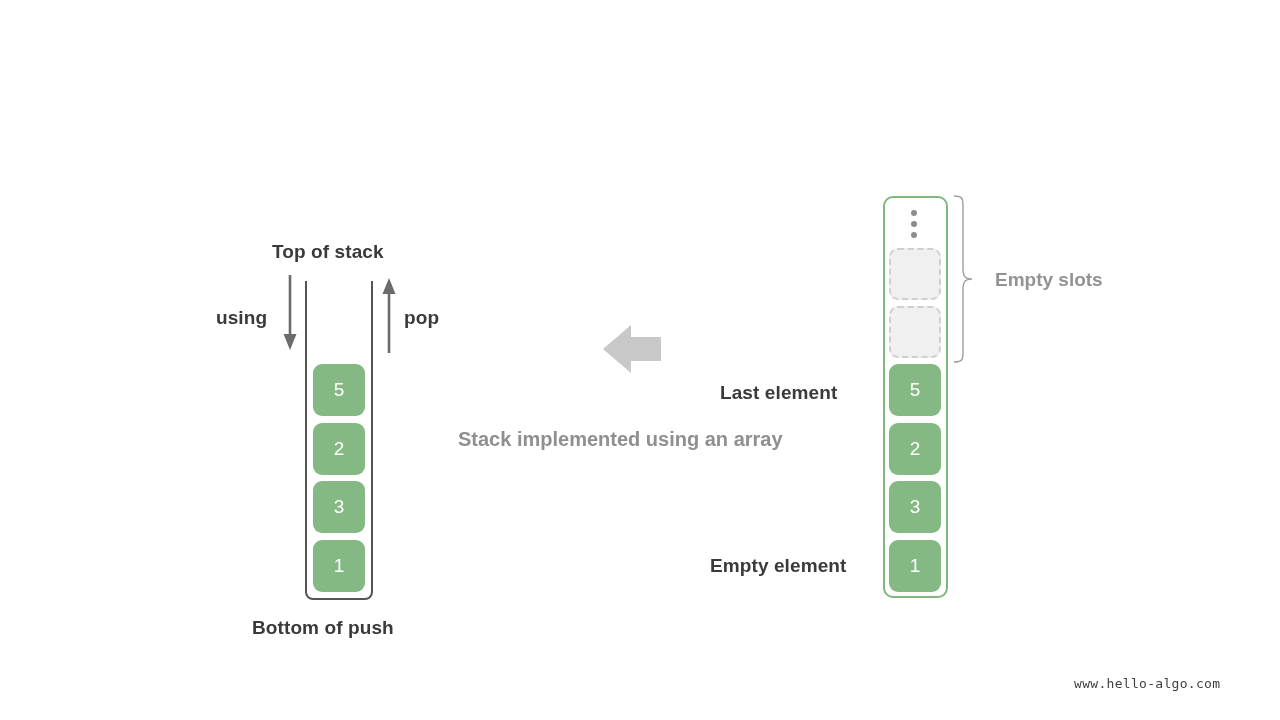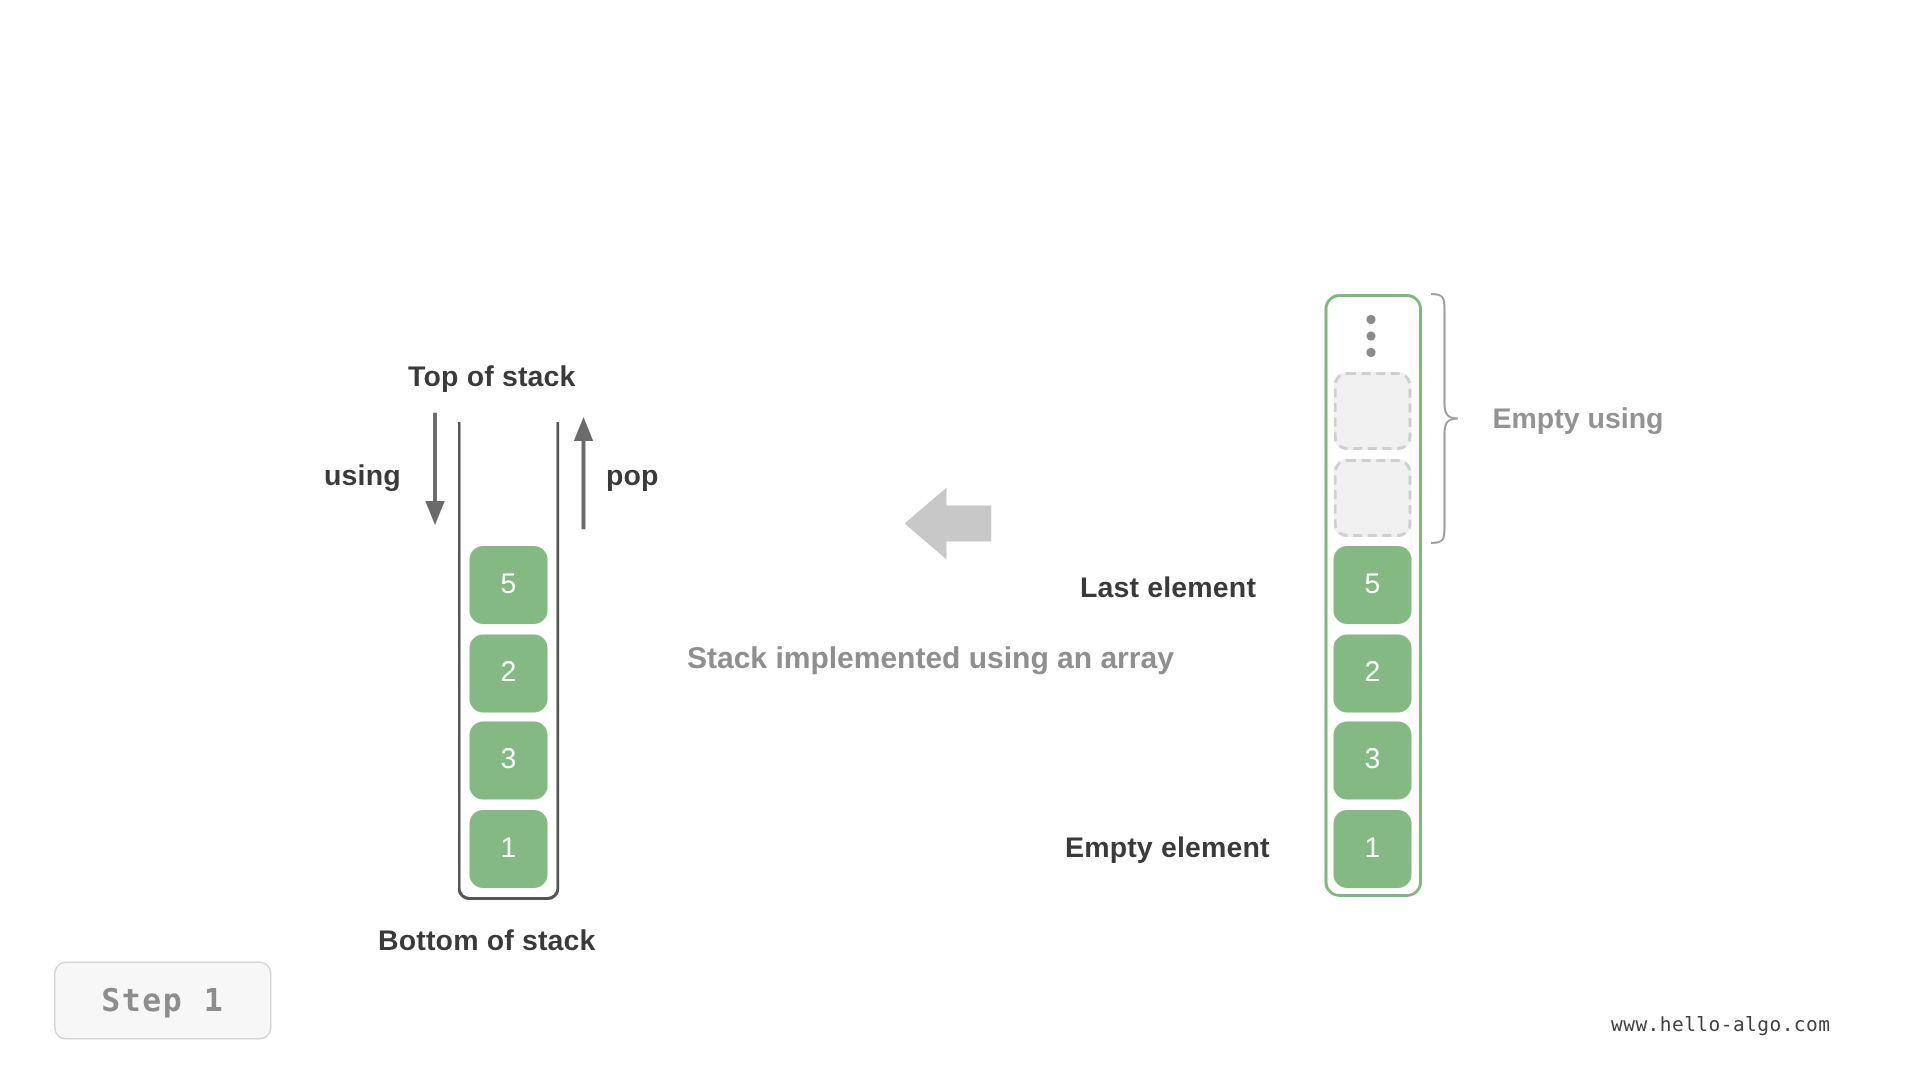"Empty using" div.label-gray-bold { text: using -> slots }
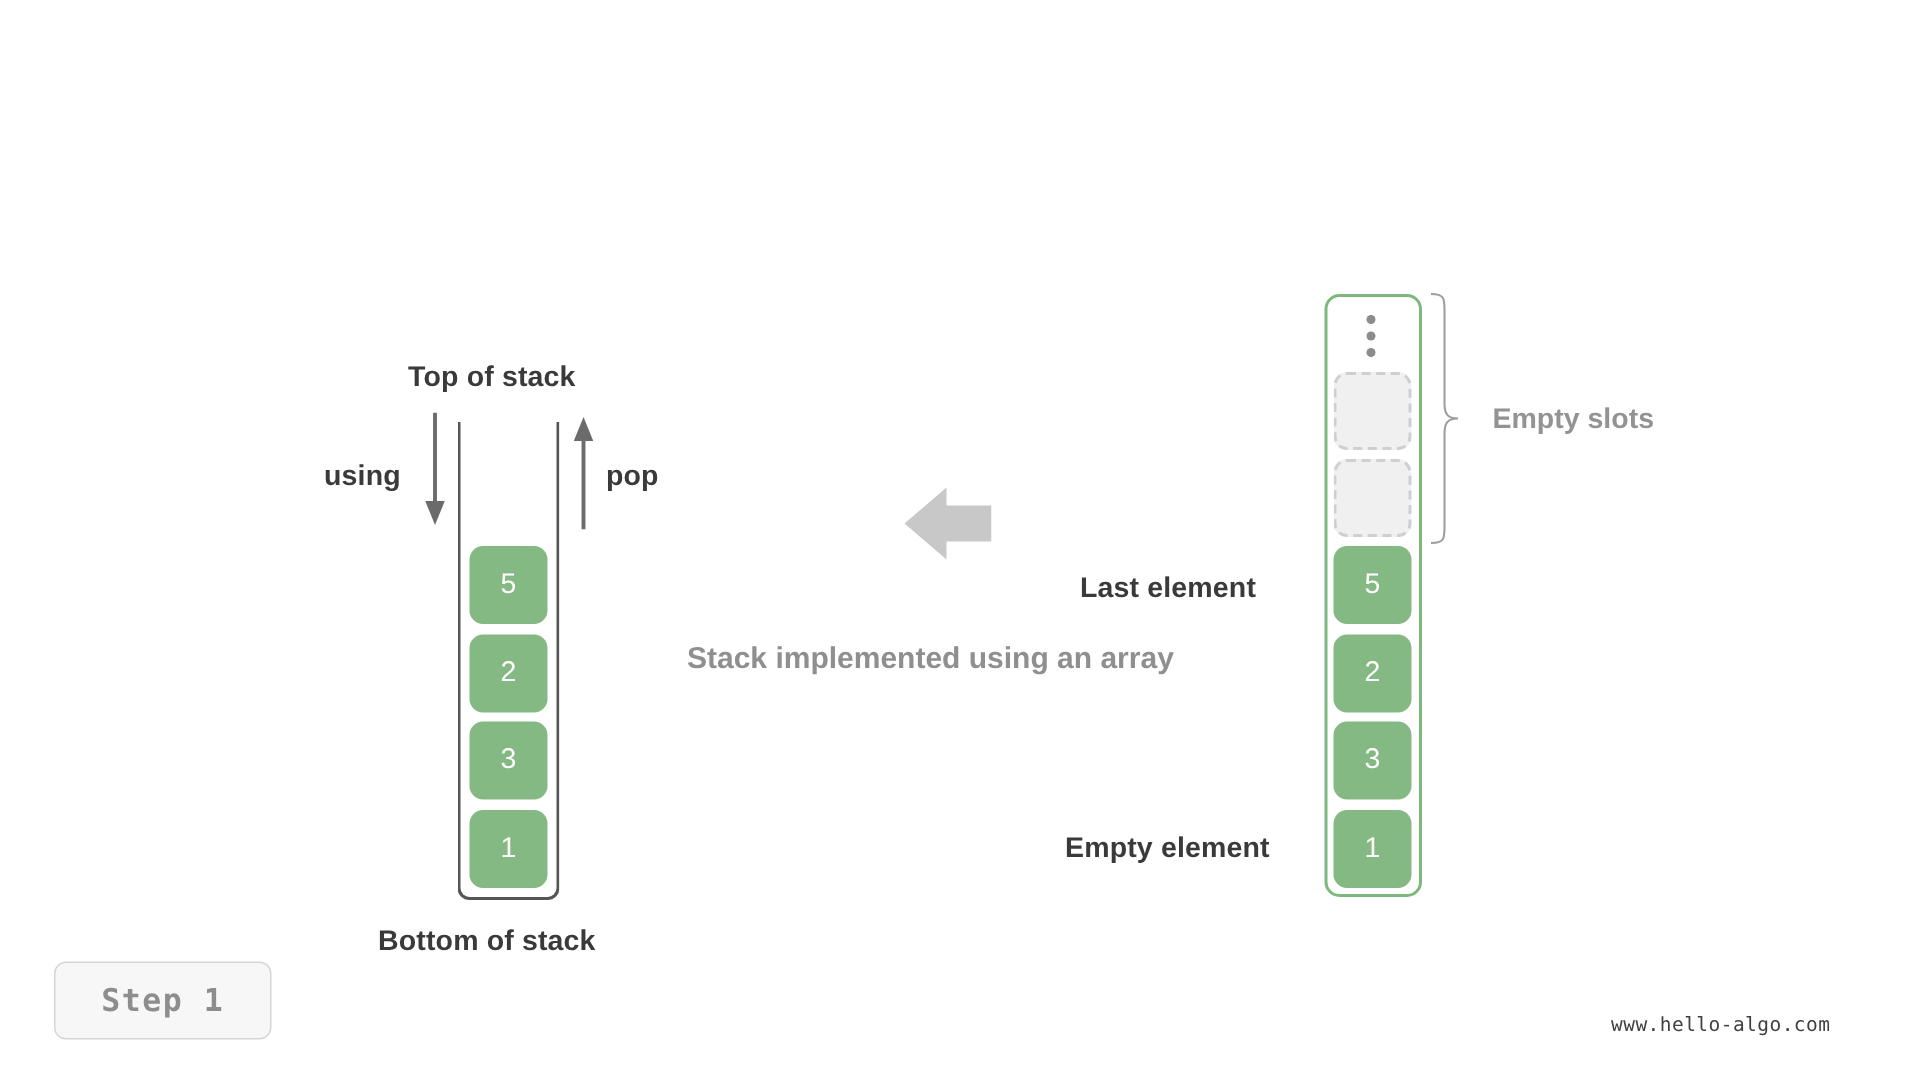"Bottom of stack" div.label-dark { text: stack -> push }
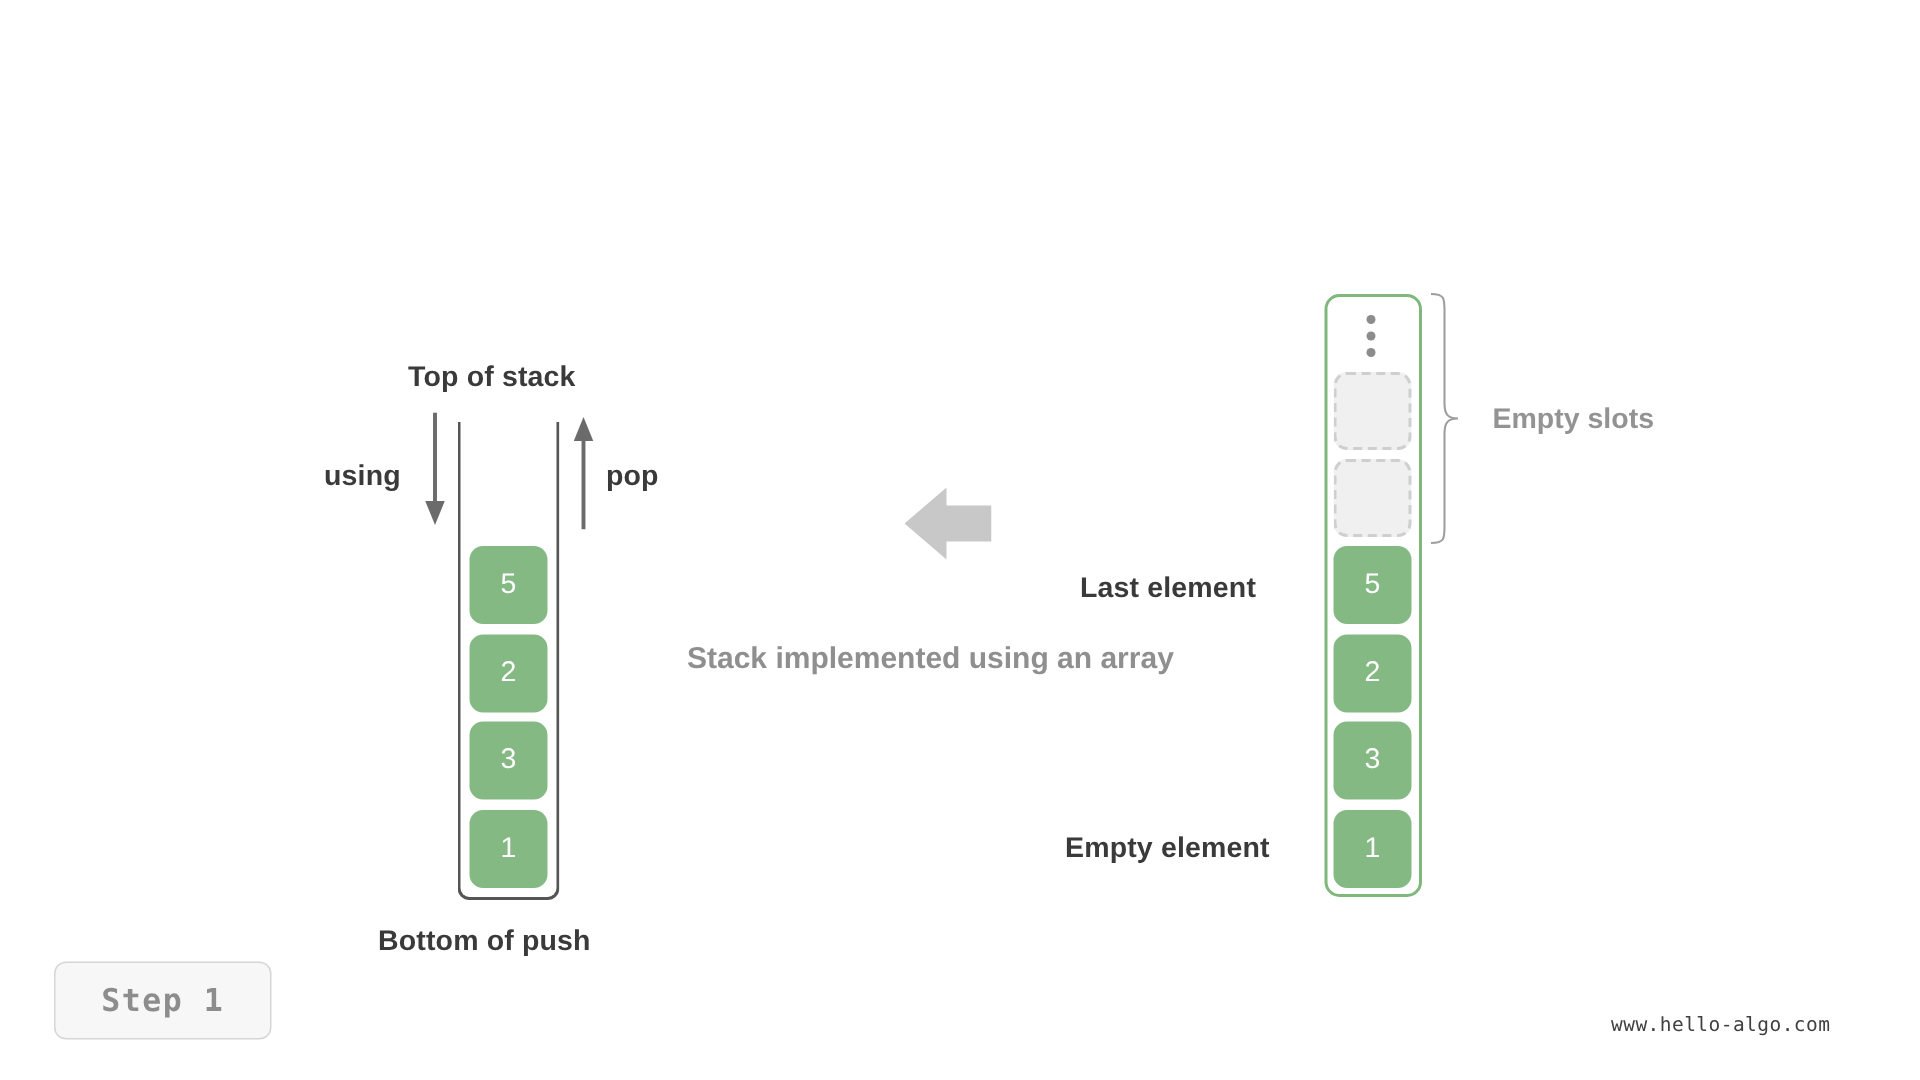"Step 1" div.step-badge { html: <div>Step 1</div> -> none }
